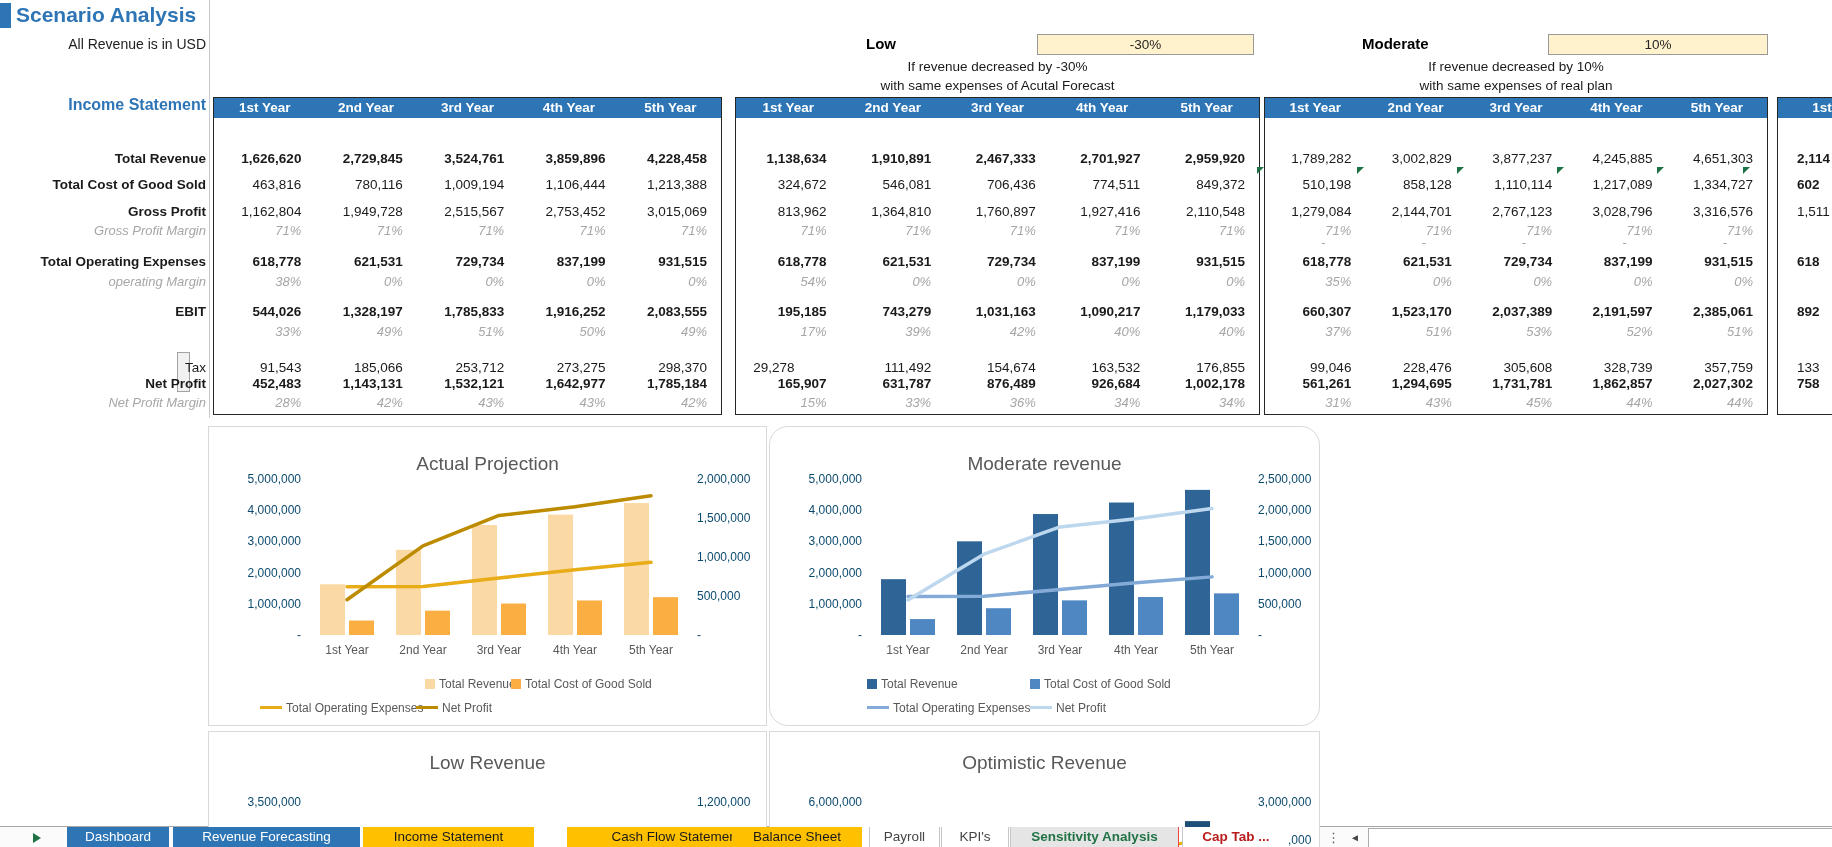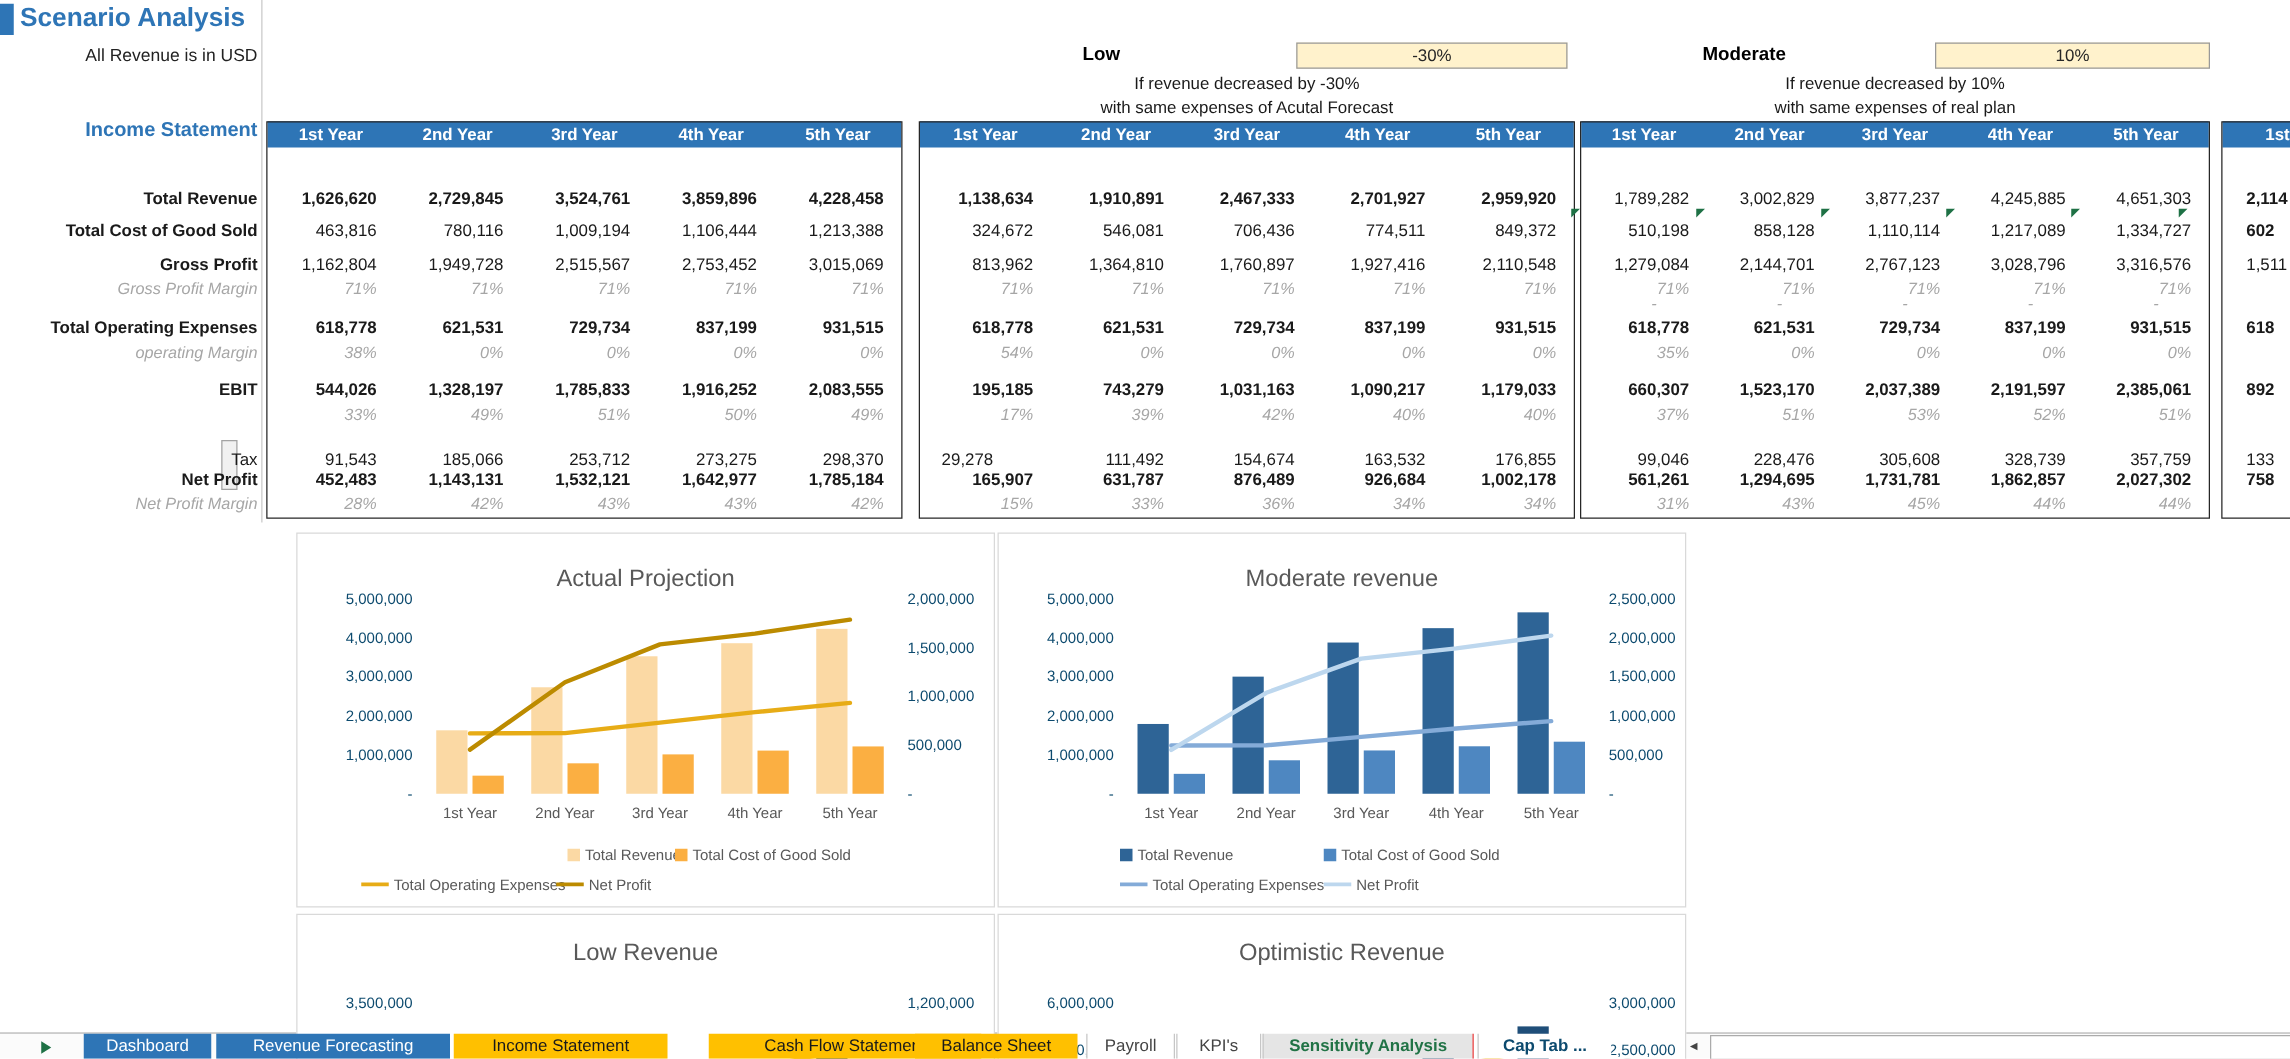"Actual Projection" .chart { margin-left: 29px -> none }
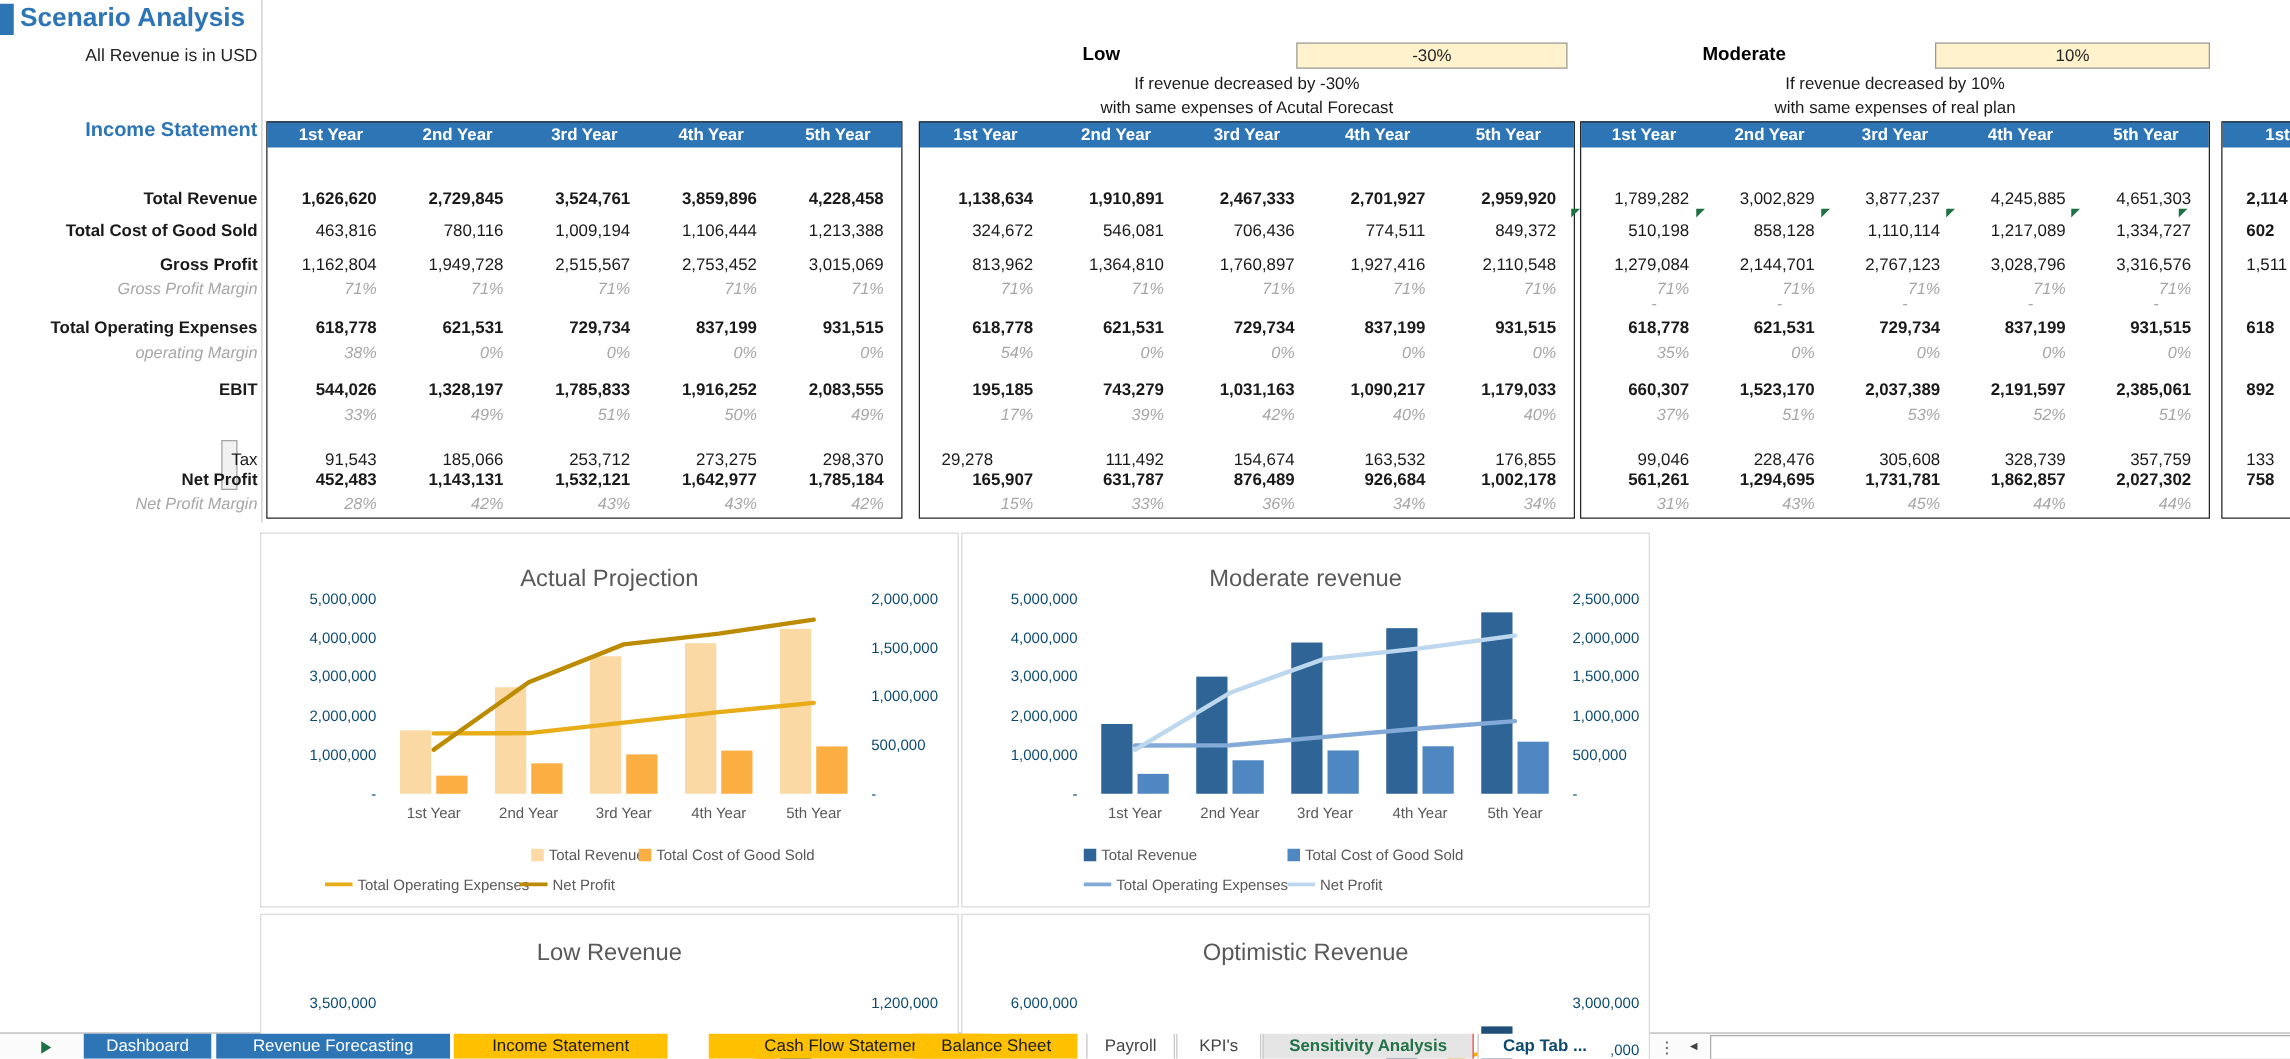"Moderate revenue" div.abs { border-radius: none -> 19px }
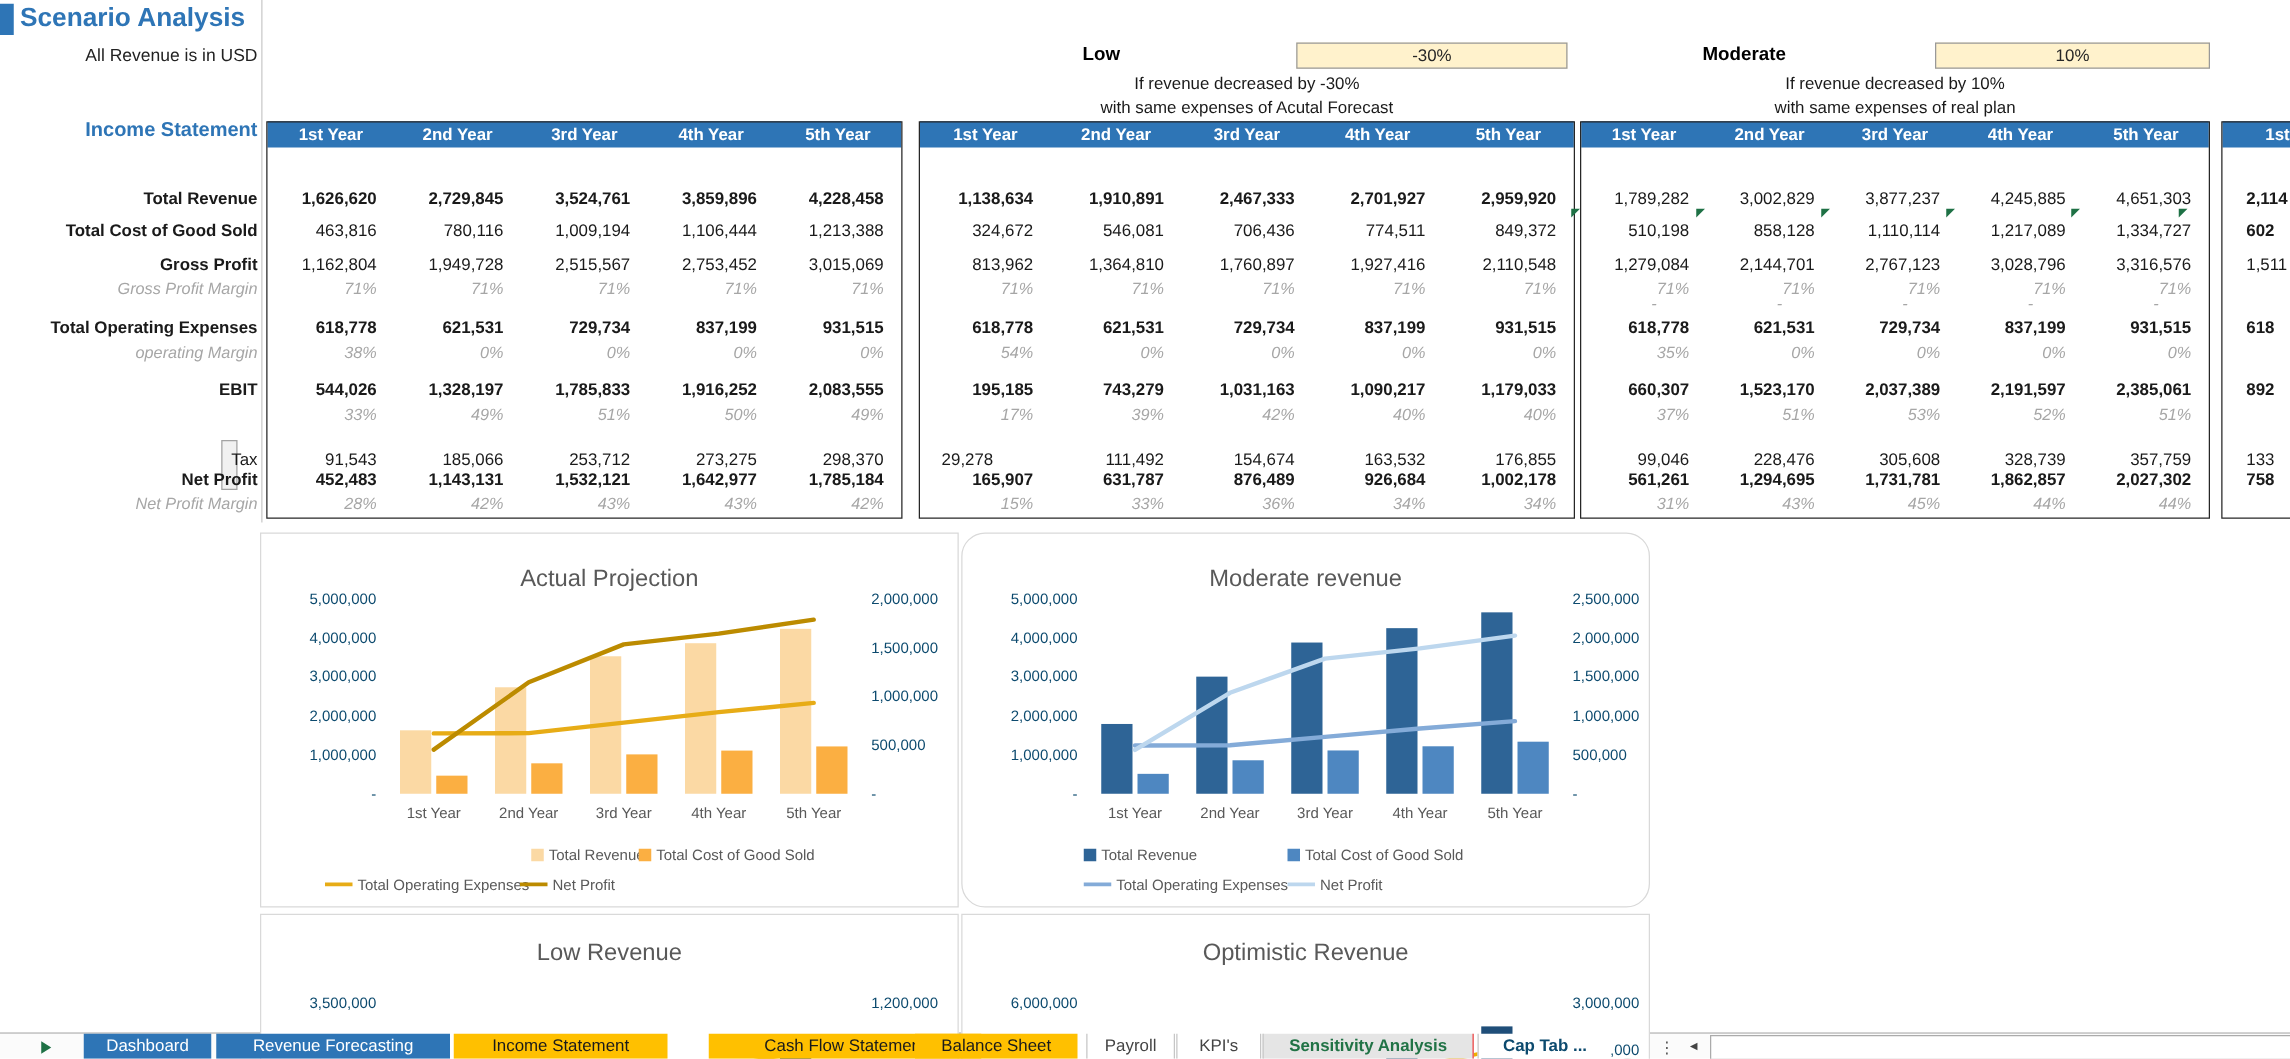"Cap Tab ..." .tab-bold { color: #0c4a6e -> #b91c1c }
